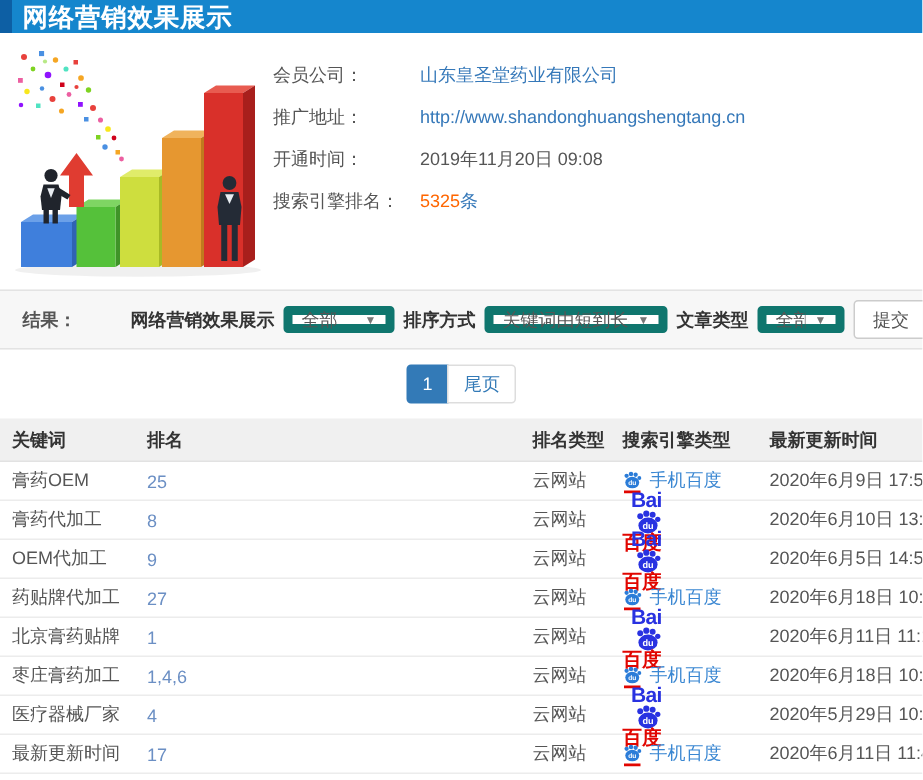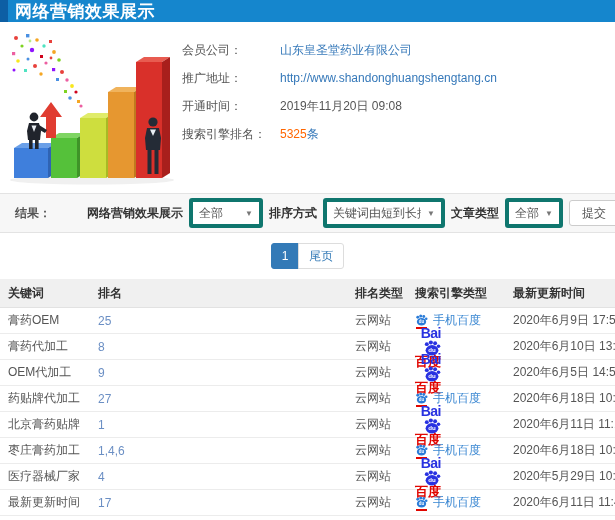"全部" .sel { border: 4px solid #0f766e -> 6px solid #0f766e; height: 30px -> 18px }
